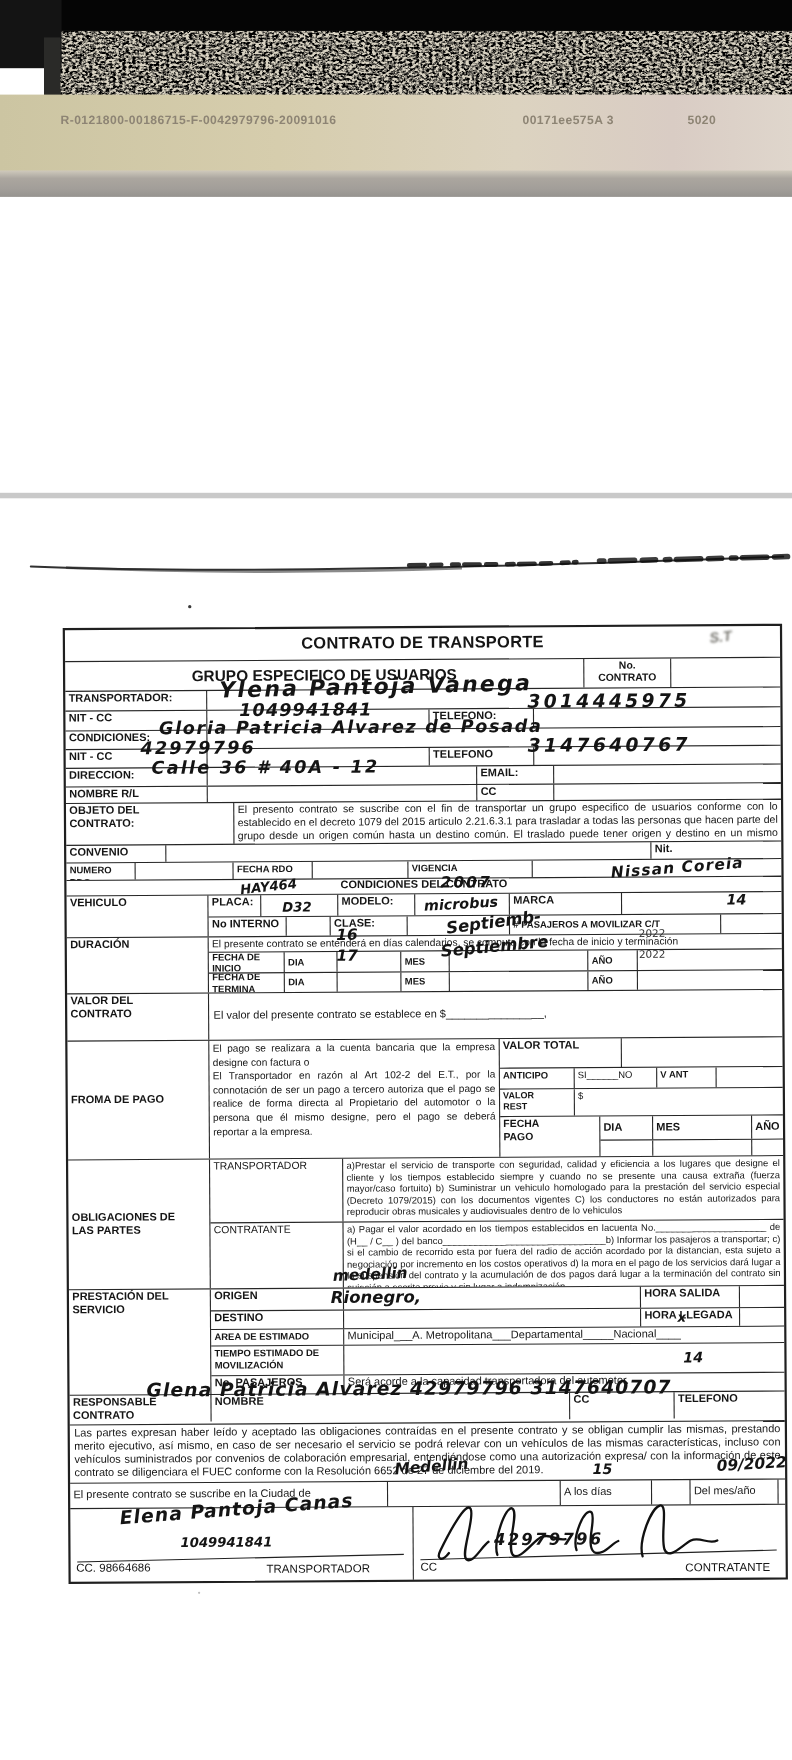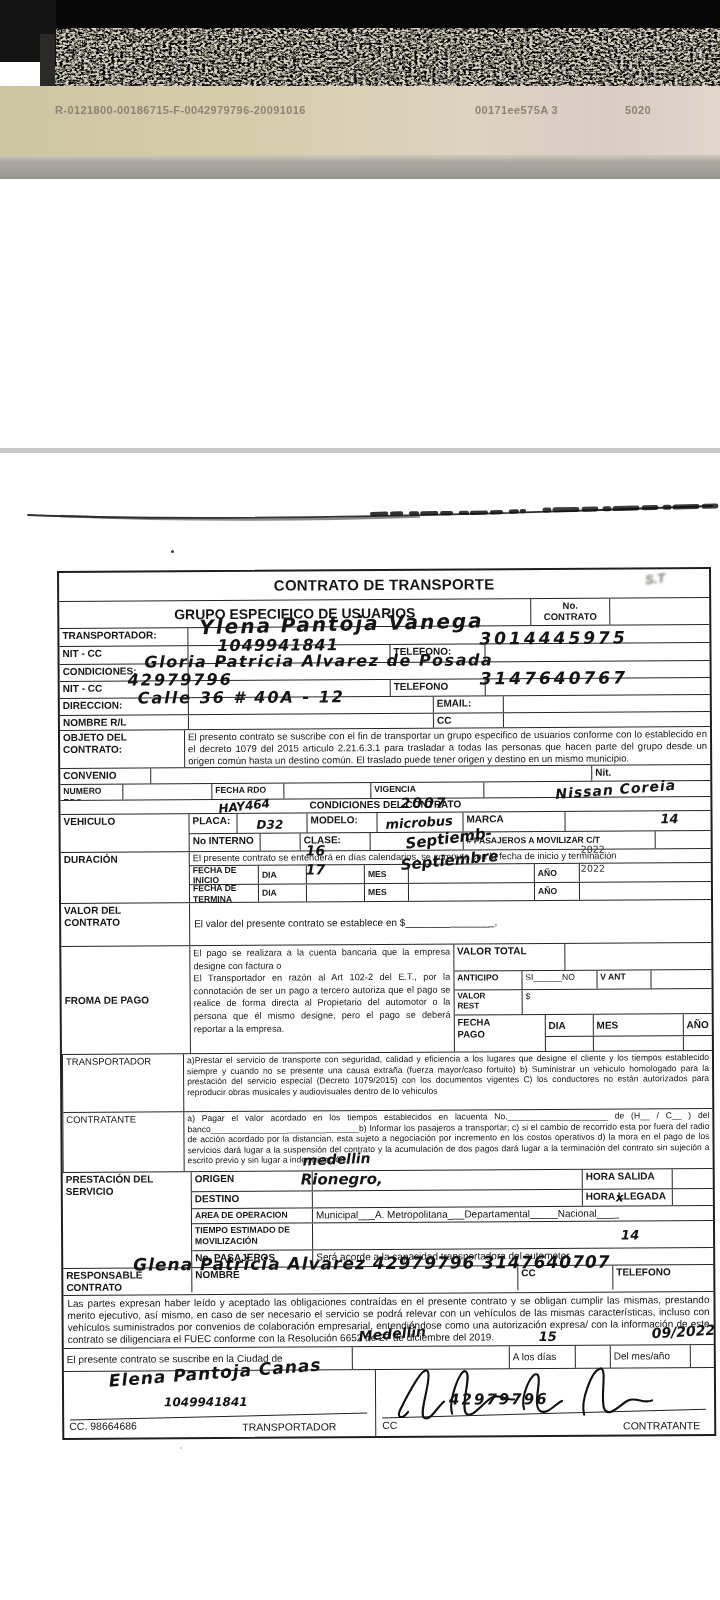"OBJETO DEL" div.c { width: 124px -> 152px }
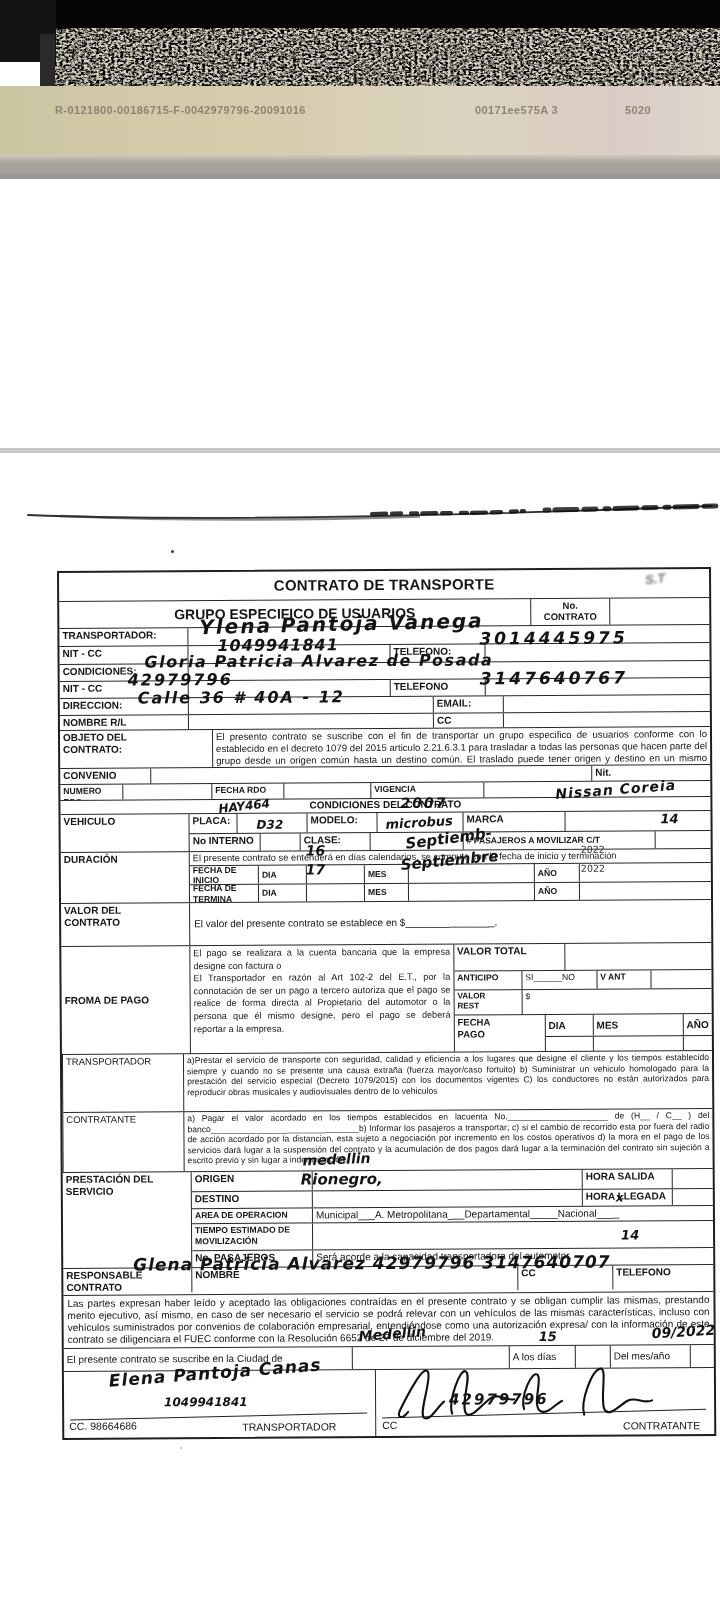"OBLIGACIONES DE" div.glabel { html: none -> <div>OBLIGACIONES DE LAS PARTES</div> }
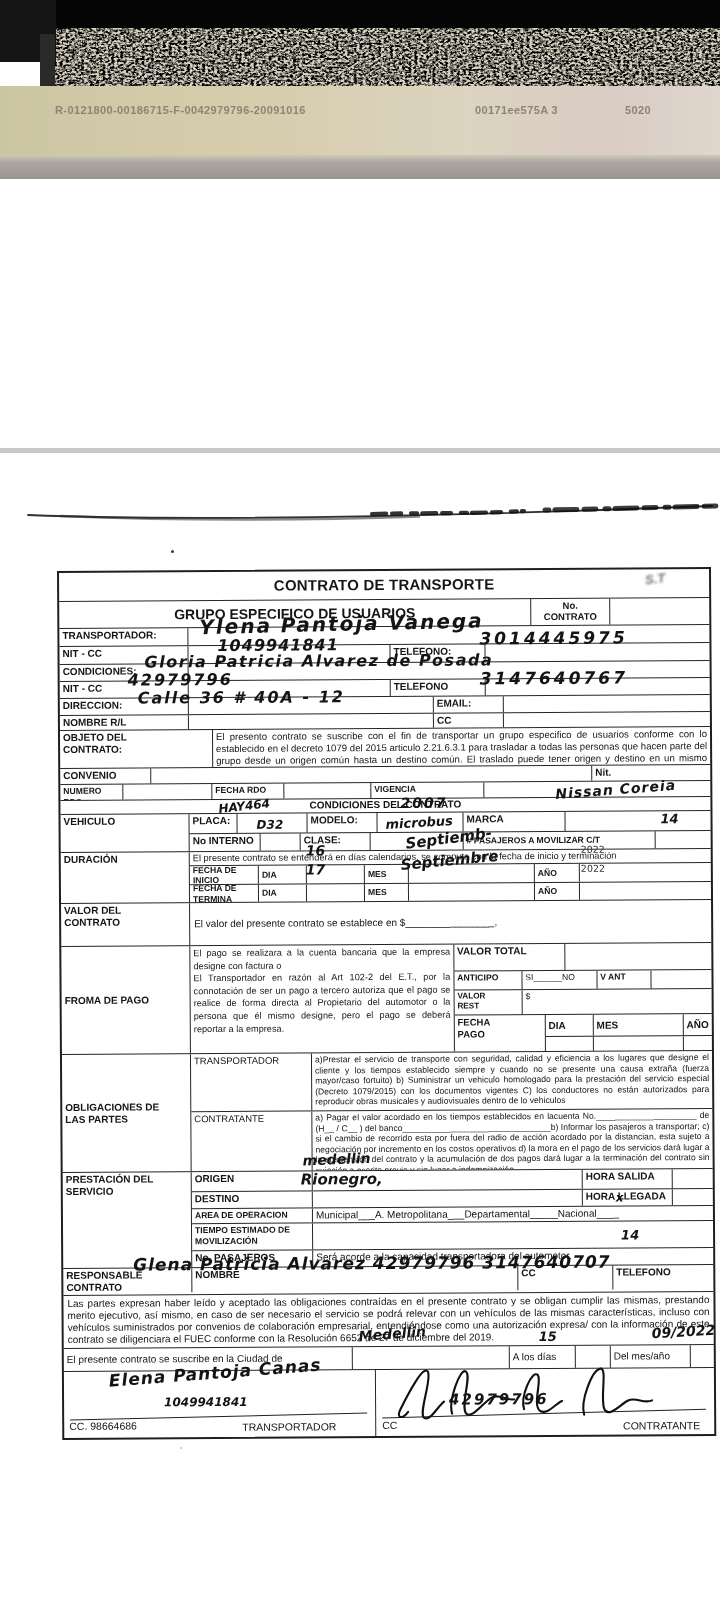"AREA DE OPERACION" div.c { text: OPERACION -> ESTIMADO }
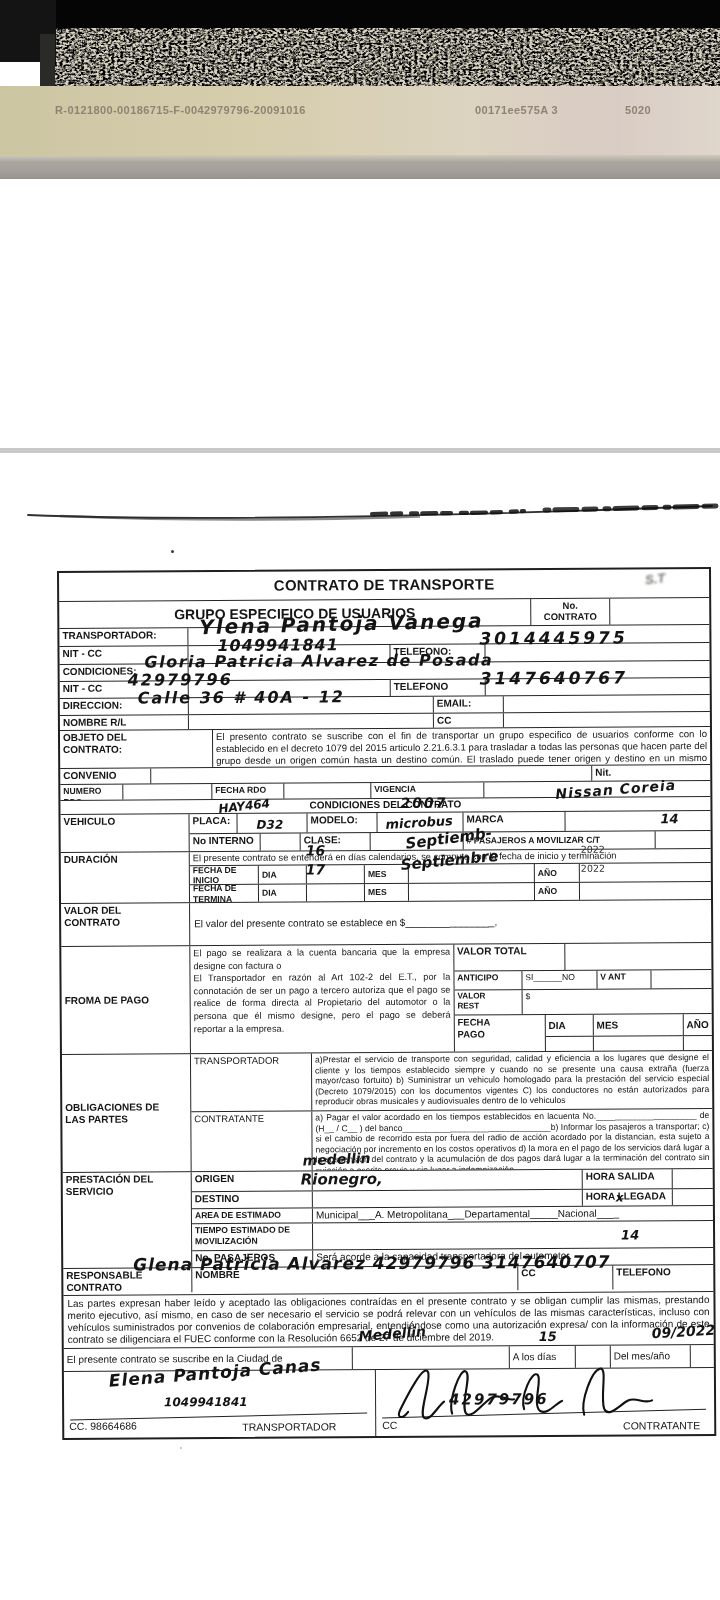"A los días" div.c { width: 66px -> 83px }
